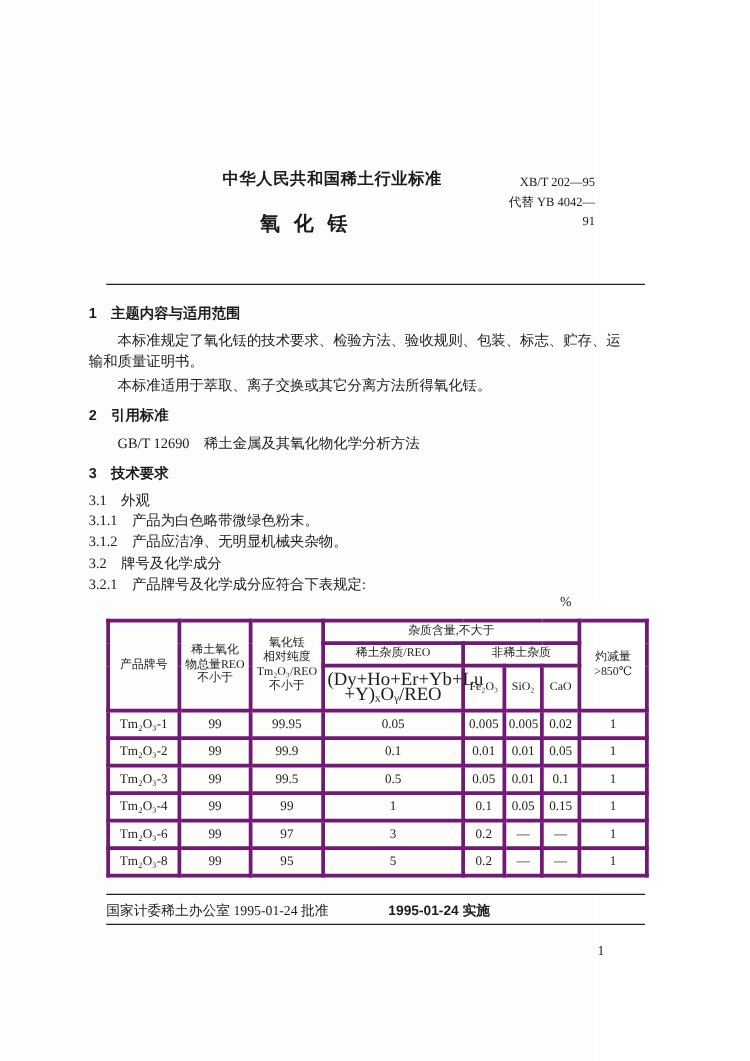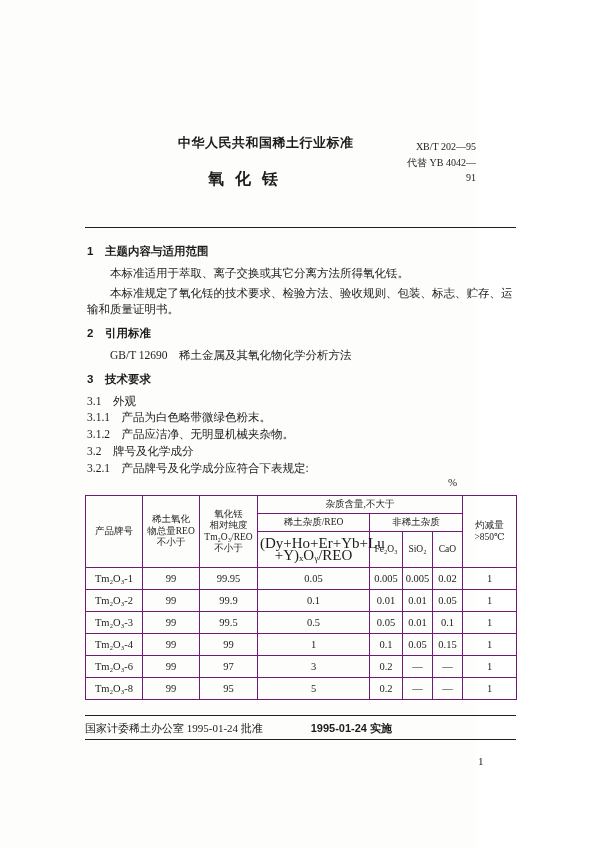"1 主题内容与适用范围" .body-text { left: 87px -> 71px }
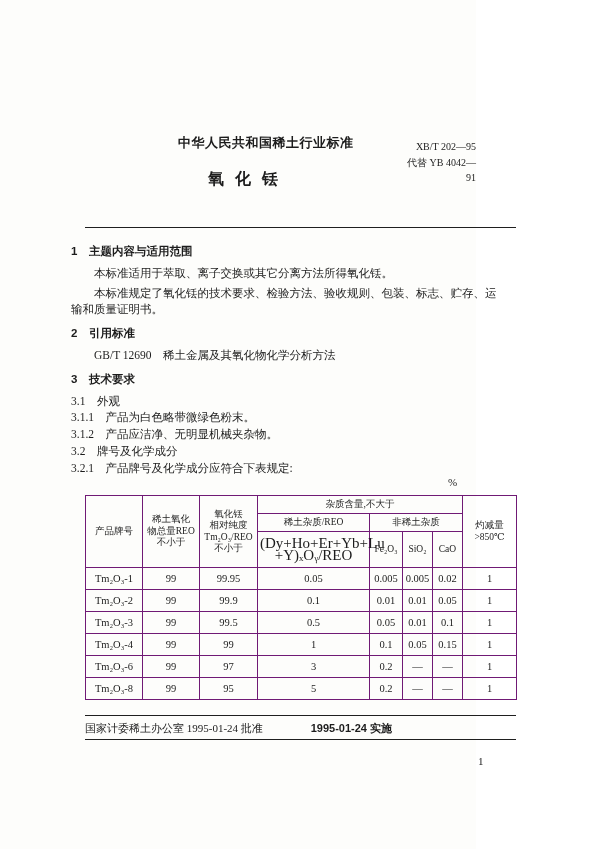"本标准适用于萃取、离子交换或其它分离方法所得氧化铥。" div.p { order: before "本标准规定了氧化铥的技术要求、检验方法、验收规则、包装、标志、贮存、运输和质量证" -> after "本标准规定了氧化铥的技术要求、检验方法、验收规则、包装、标志、贮存、运输和质量证" }
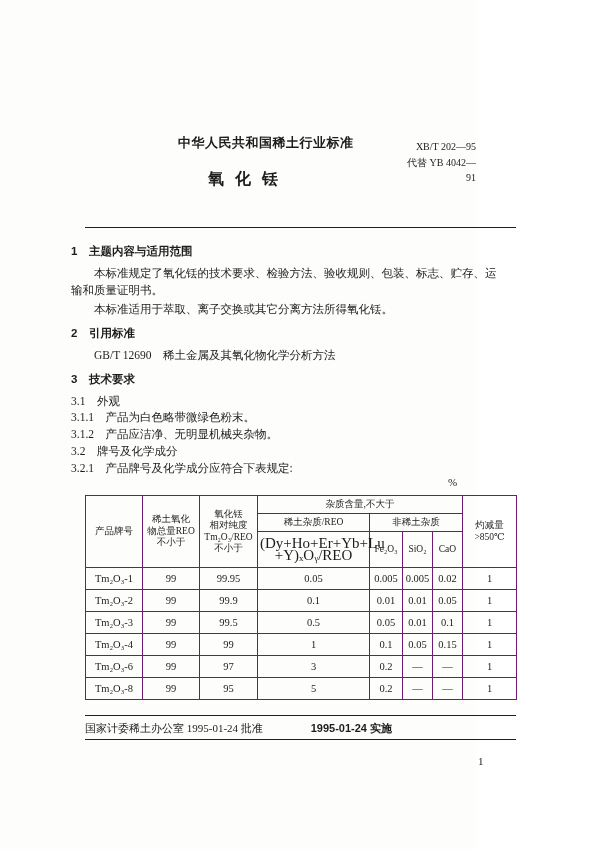"杂质含量,不大于" .spec-table th, .spec-table td { border: 1px solid #701a75 -> 3px solid #701a75 }
